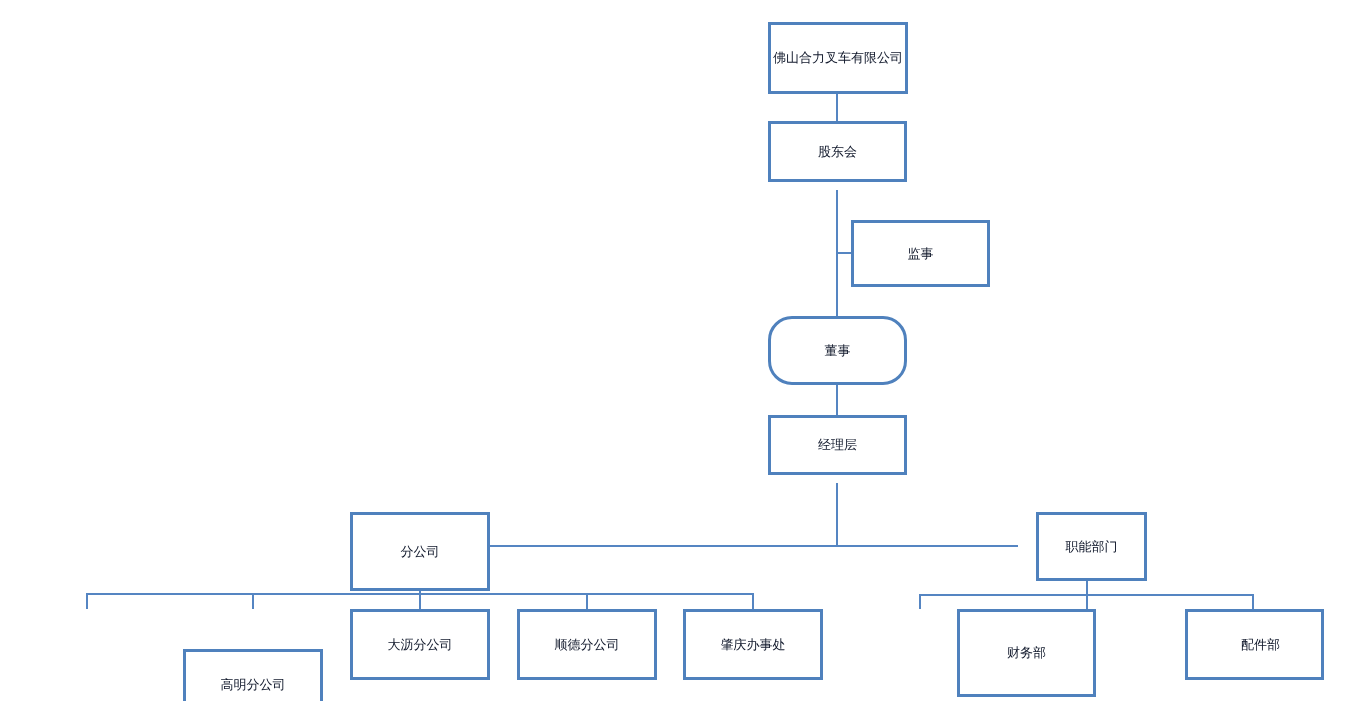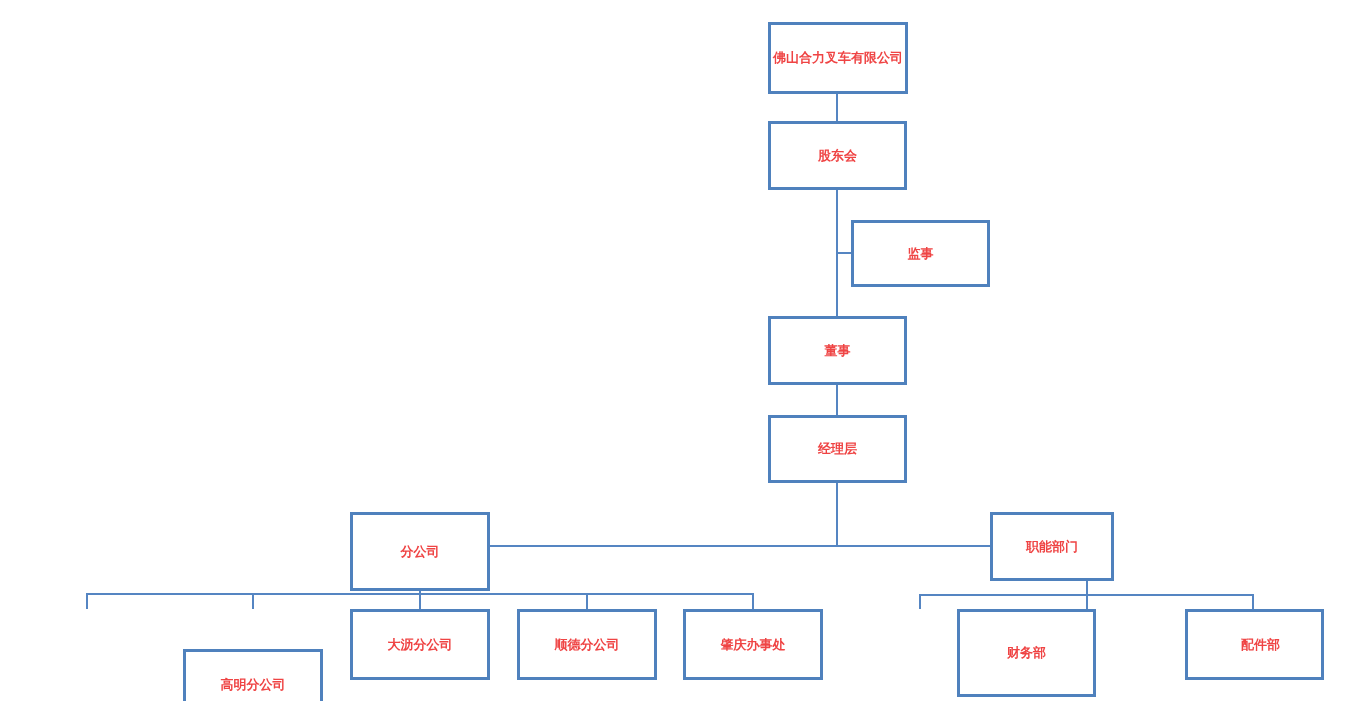"佛山合力叉车有限公司" .node { color: #ef4444 -> #0f172a; font-weight: bold -> normal }
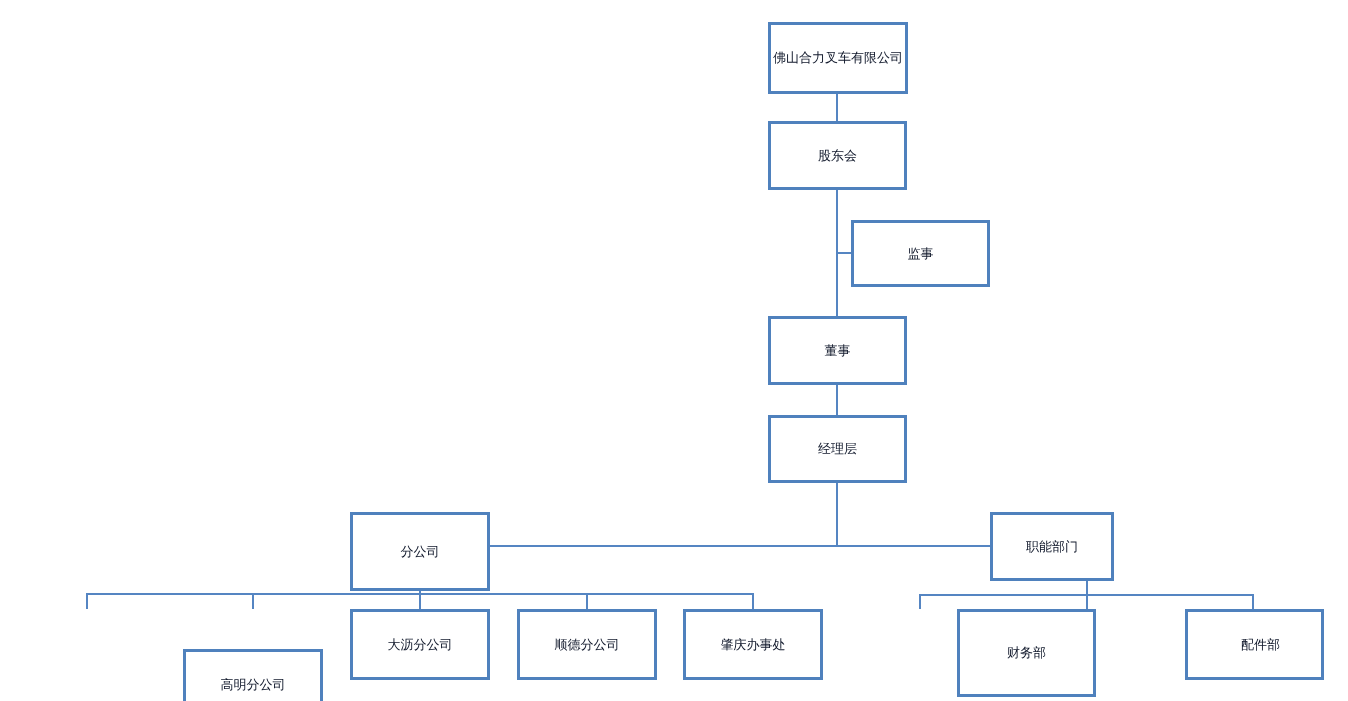"股东会" div.node { height: 69px -> 61px }
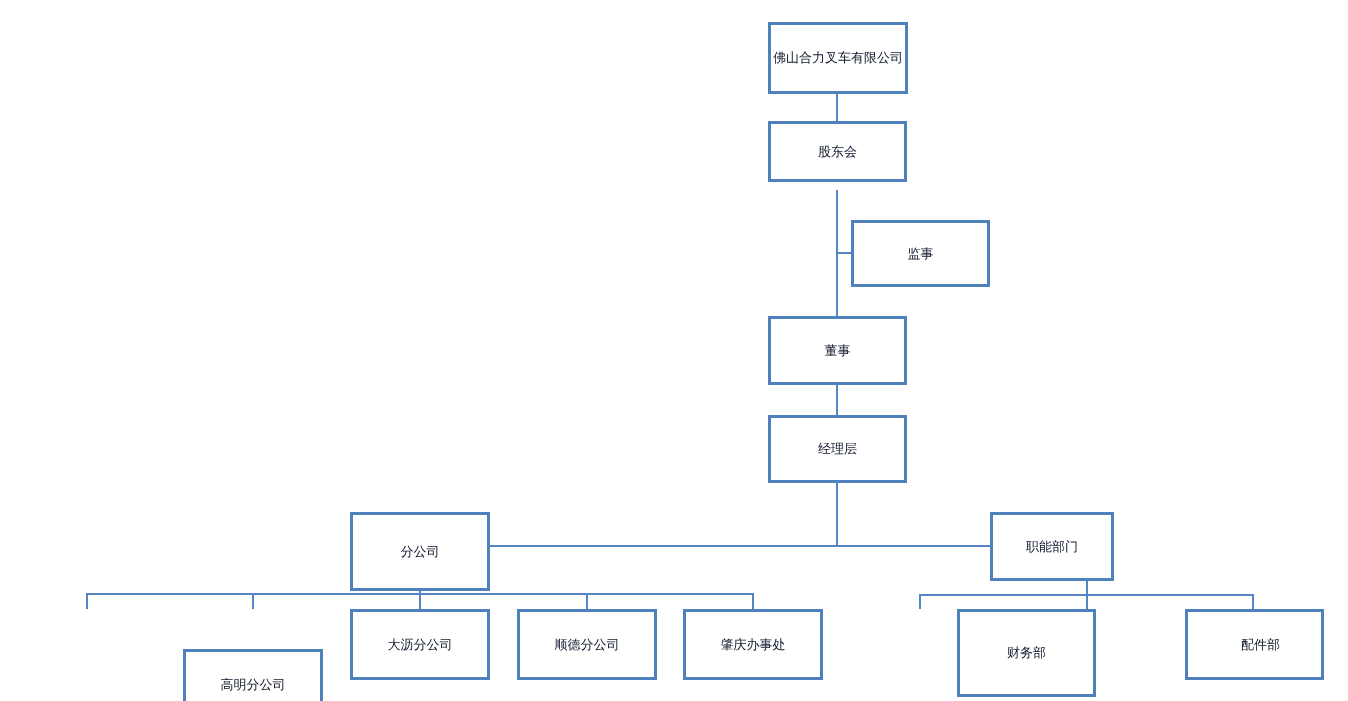"董事" div.node { border-radius: none -> 24px }
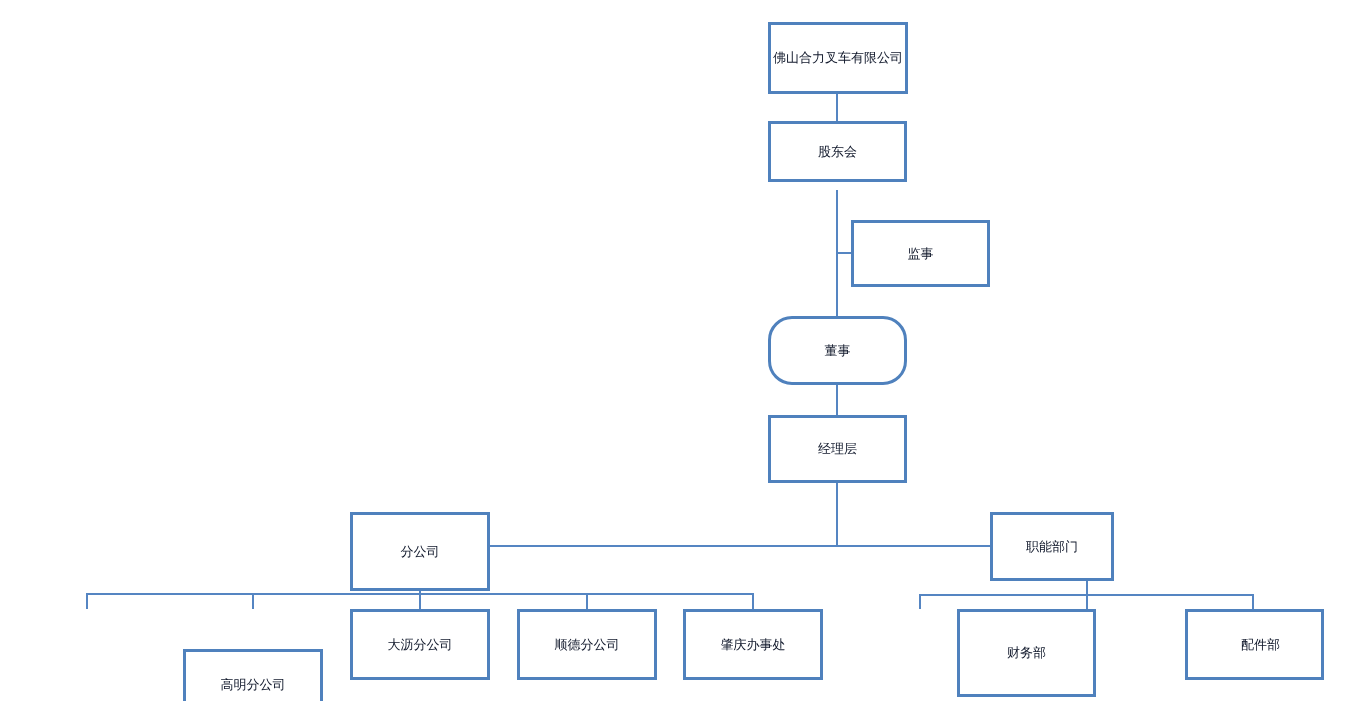"经理层" div.node { height: 68px -> 60px }
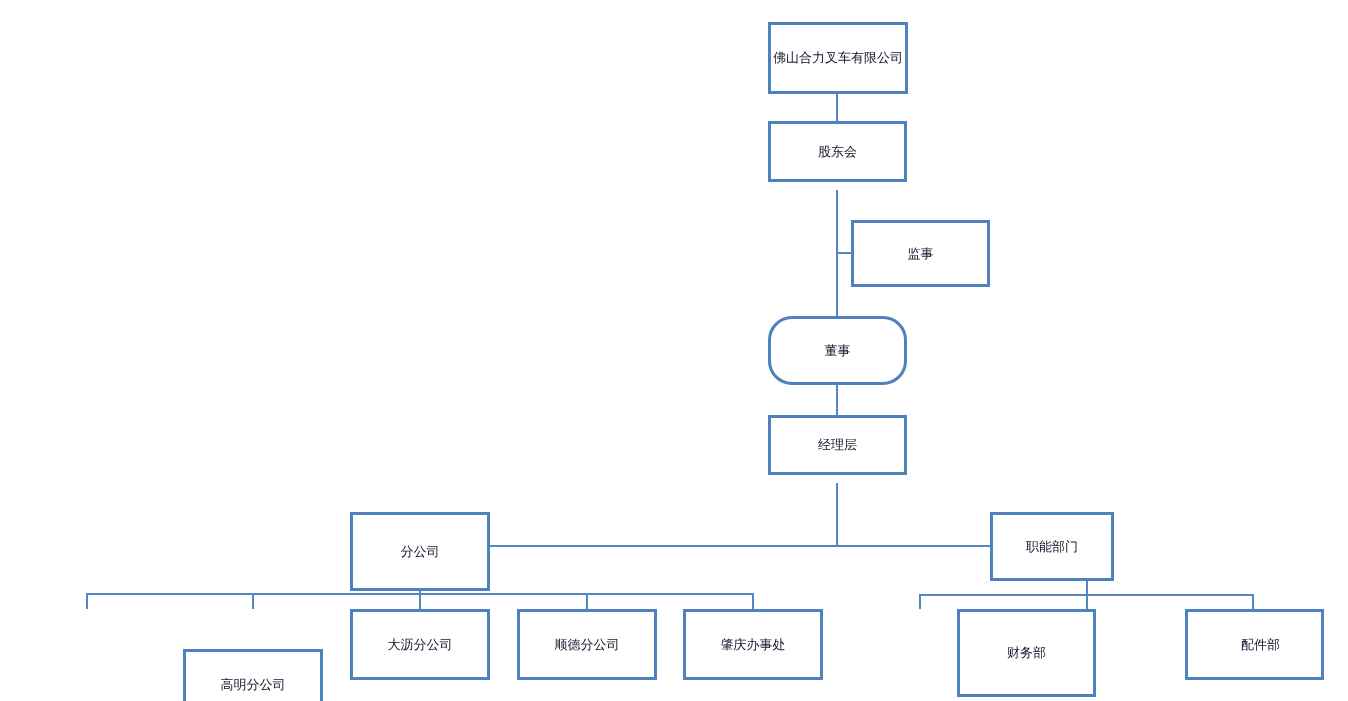"职能部门" div.node { left: 990px -> 1036px; width: 124px -> 111px }
